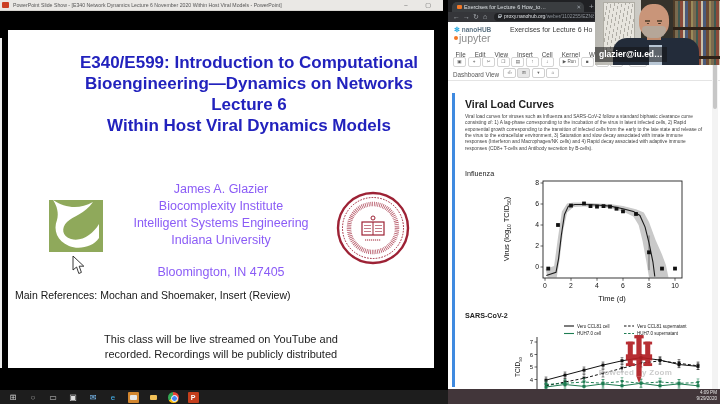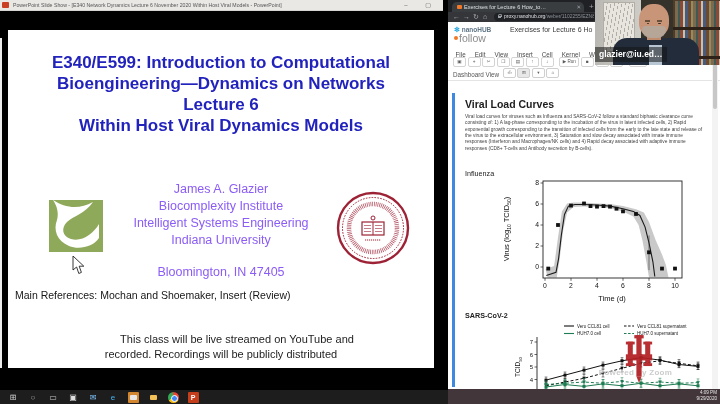"follow" span { text: follow -> jupyter }
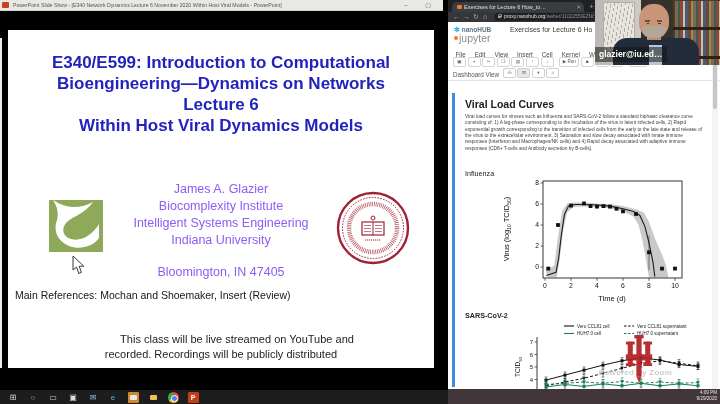"E340/E599: Introduction to Computational" .slide-title-line { padding-left: none -> 28px }
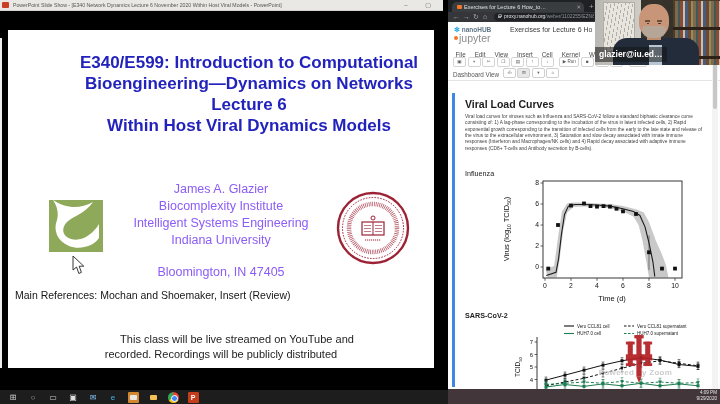"This class will be live" div.abs { margin-left: 16px -> none }
